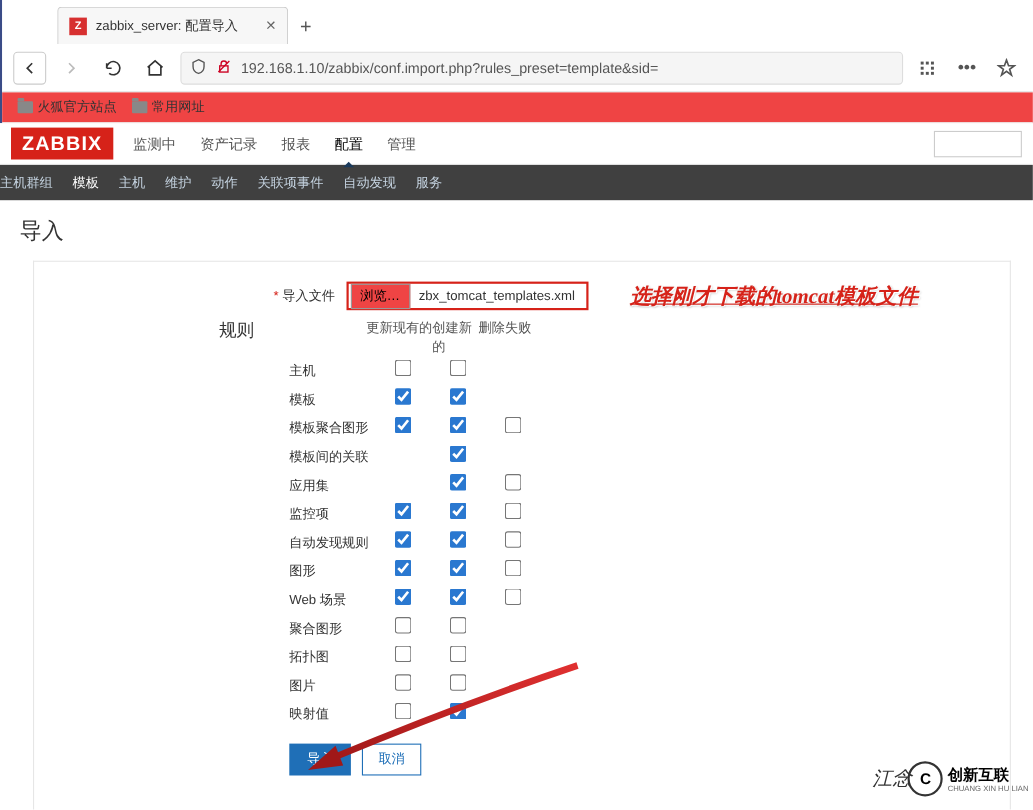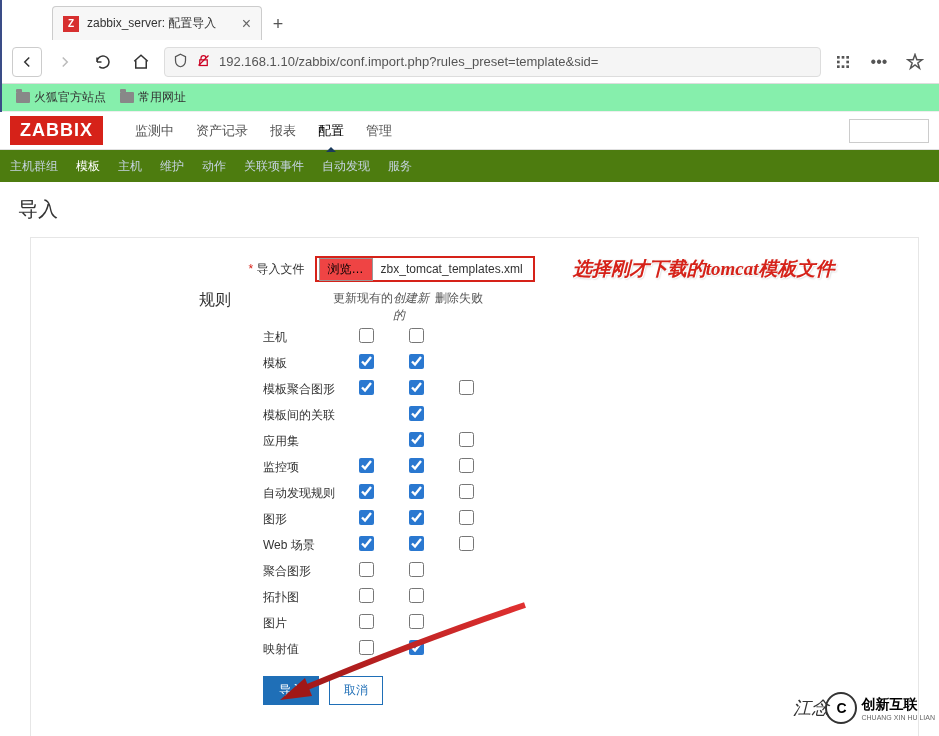"火狐官方站点" .bookmark-bar { background: #86efac -> #ef4444 }
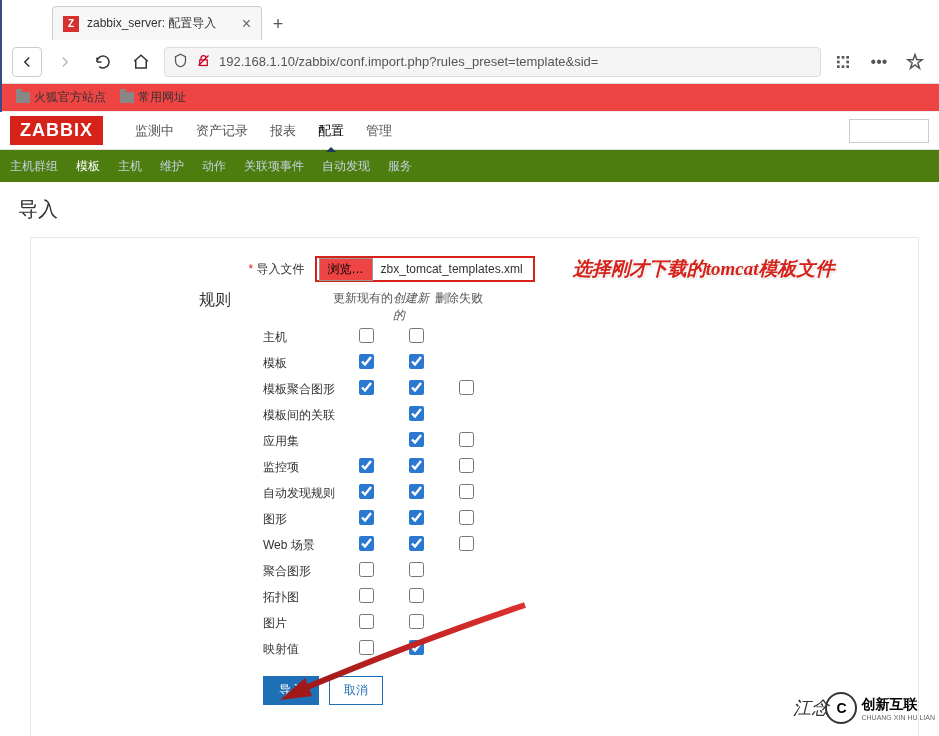"ZABBIX" .zabbix-header { gap: 32px -> 18px }
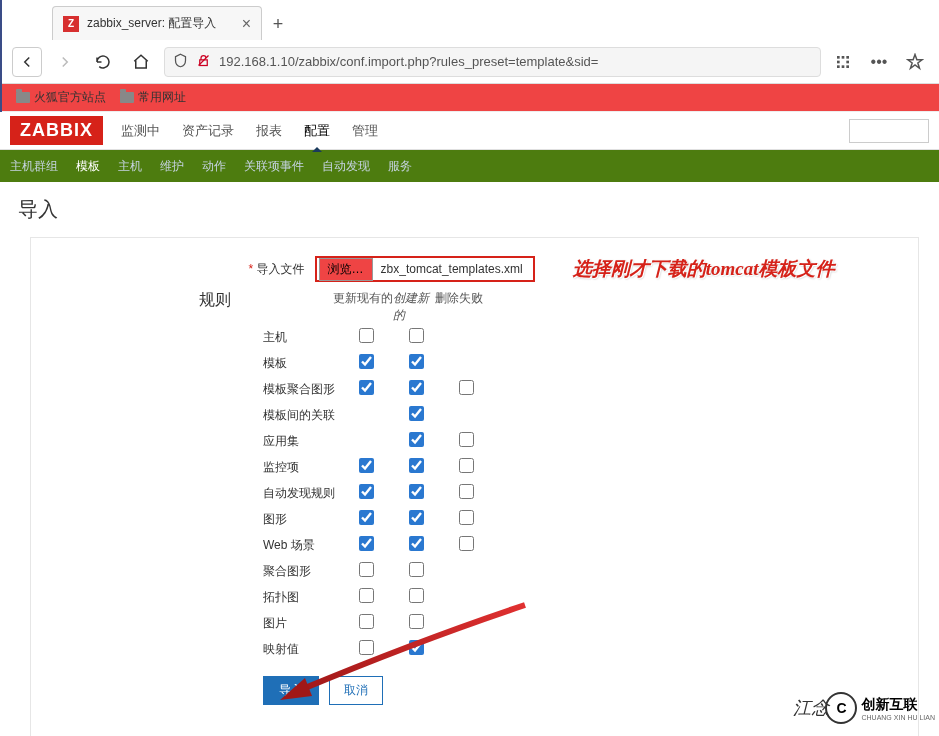"主机群组" .sub-nav { background: #4d7c0f -> #404040; padding: 0 10px -> 0 0 }
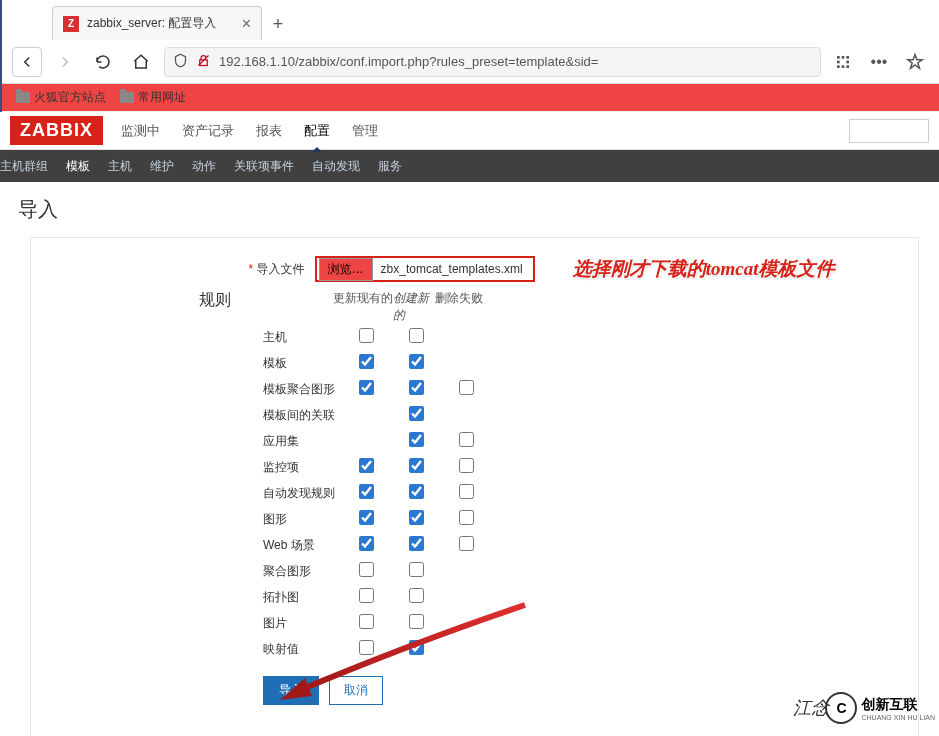"选择刚才下载的tomcat模板文件" .annotation { text-decoration: none -> underline }
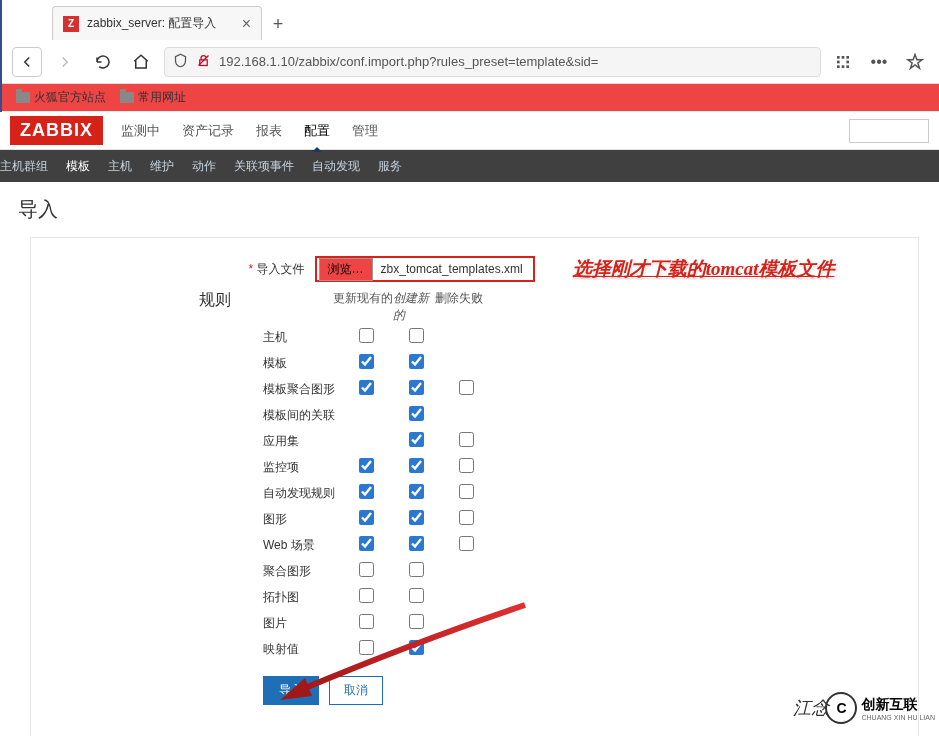"创建新的" span { font-style: italic -> none }
